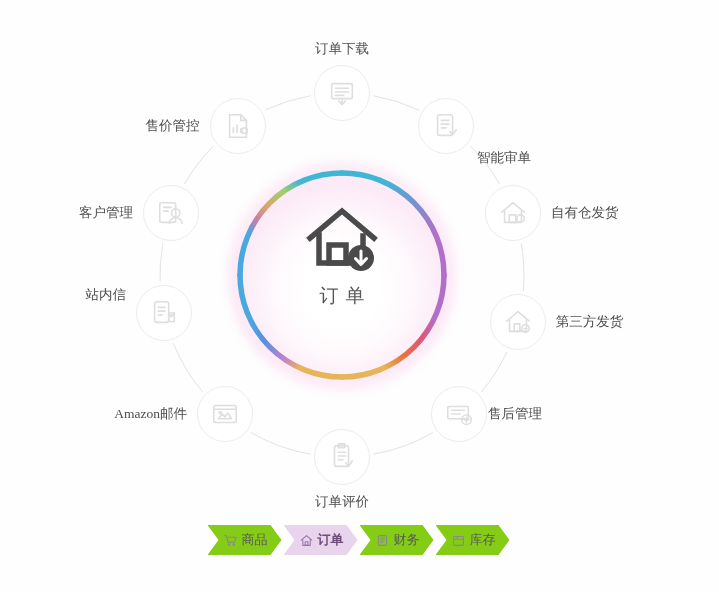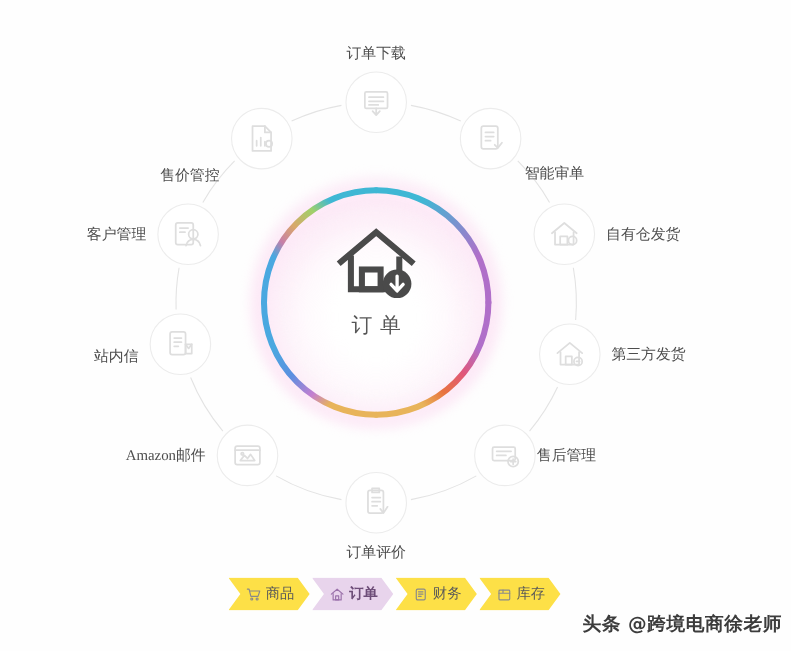"售价管控" div.node-label { margin-top: 33px -> none }
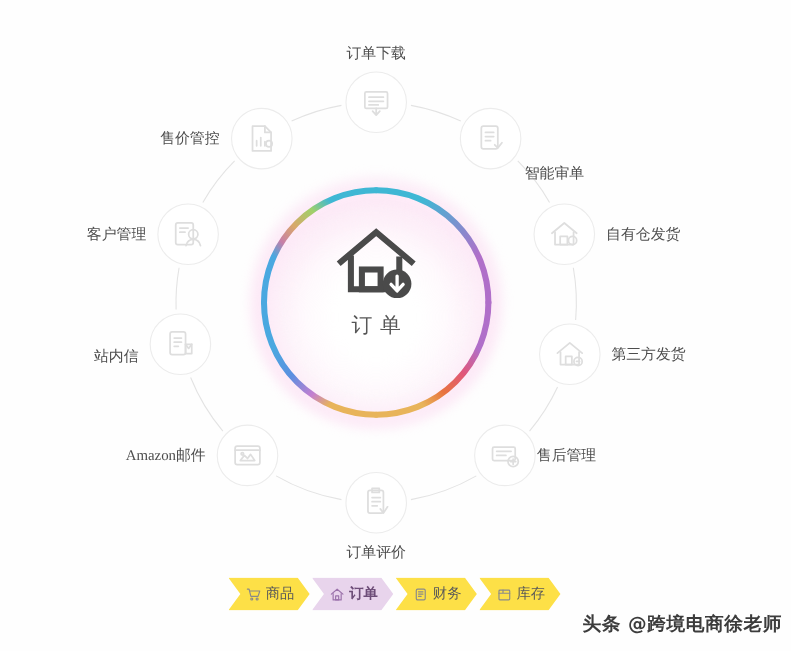"站内信" div.node-label { top: 324px -> 295px }
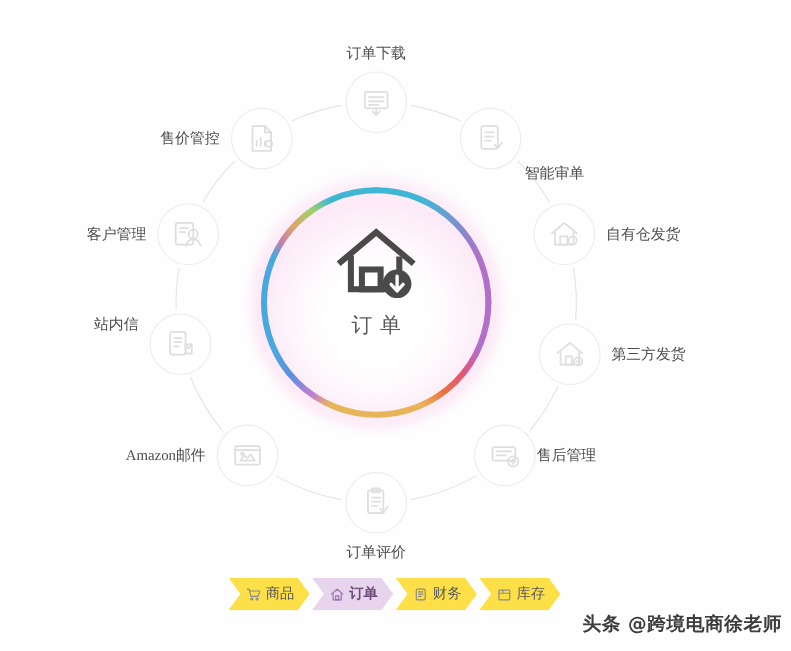"商品" .tab { background: #fde047 -> #84cc16 }
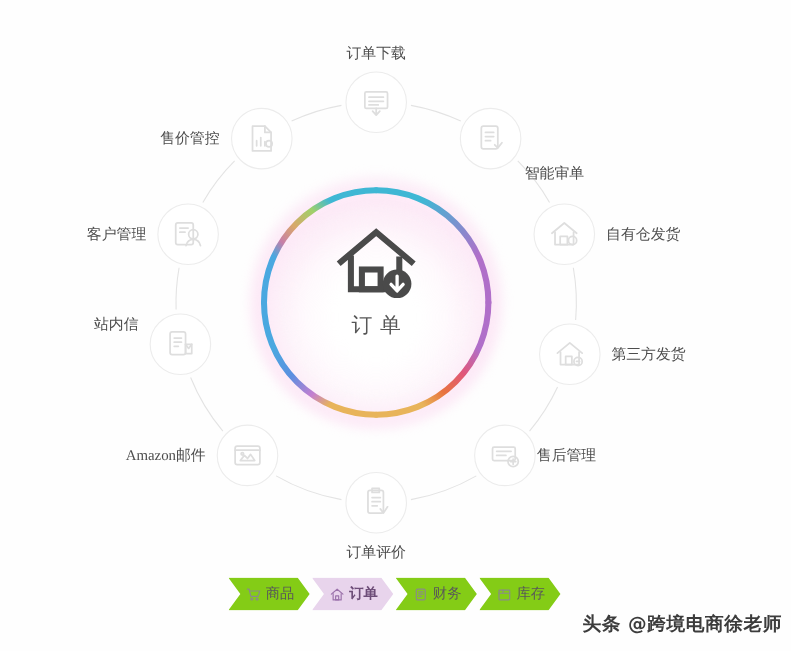"头条 @跨境电商徐老师" div { html: <div>头条 @跨境电商徐老师</div> -> none }
